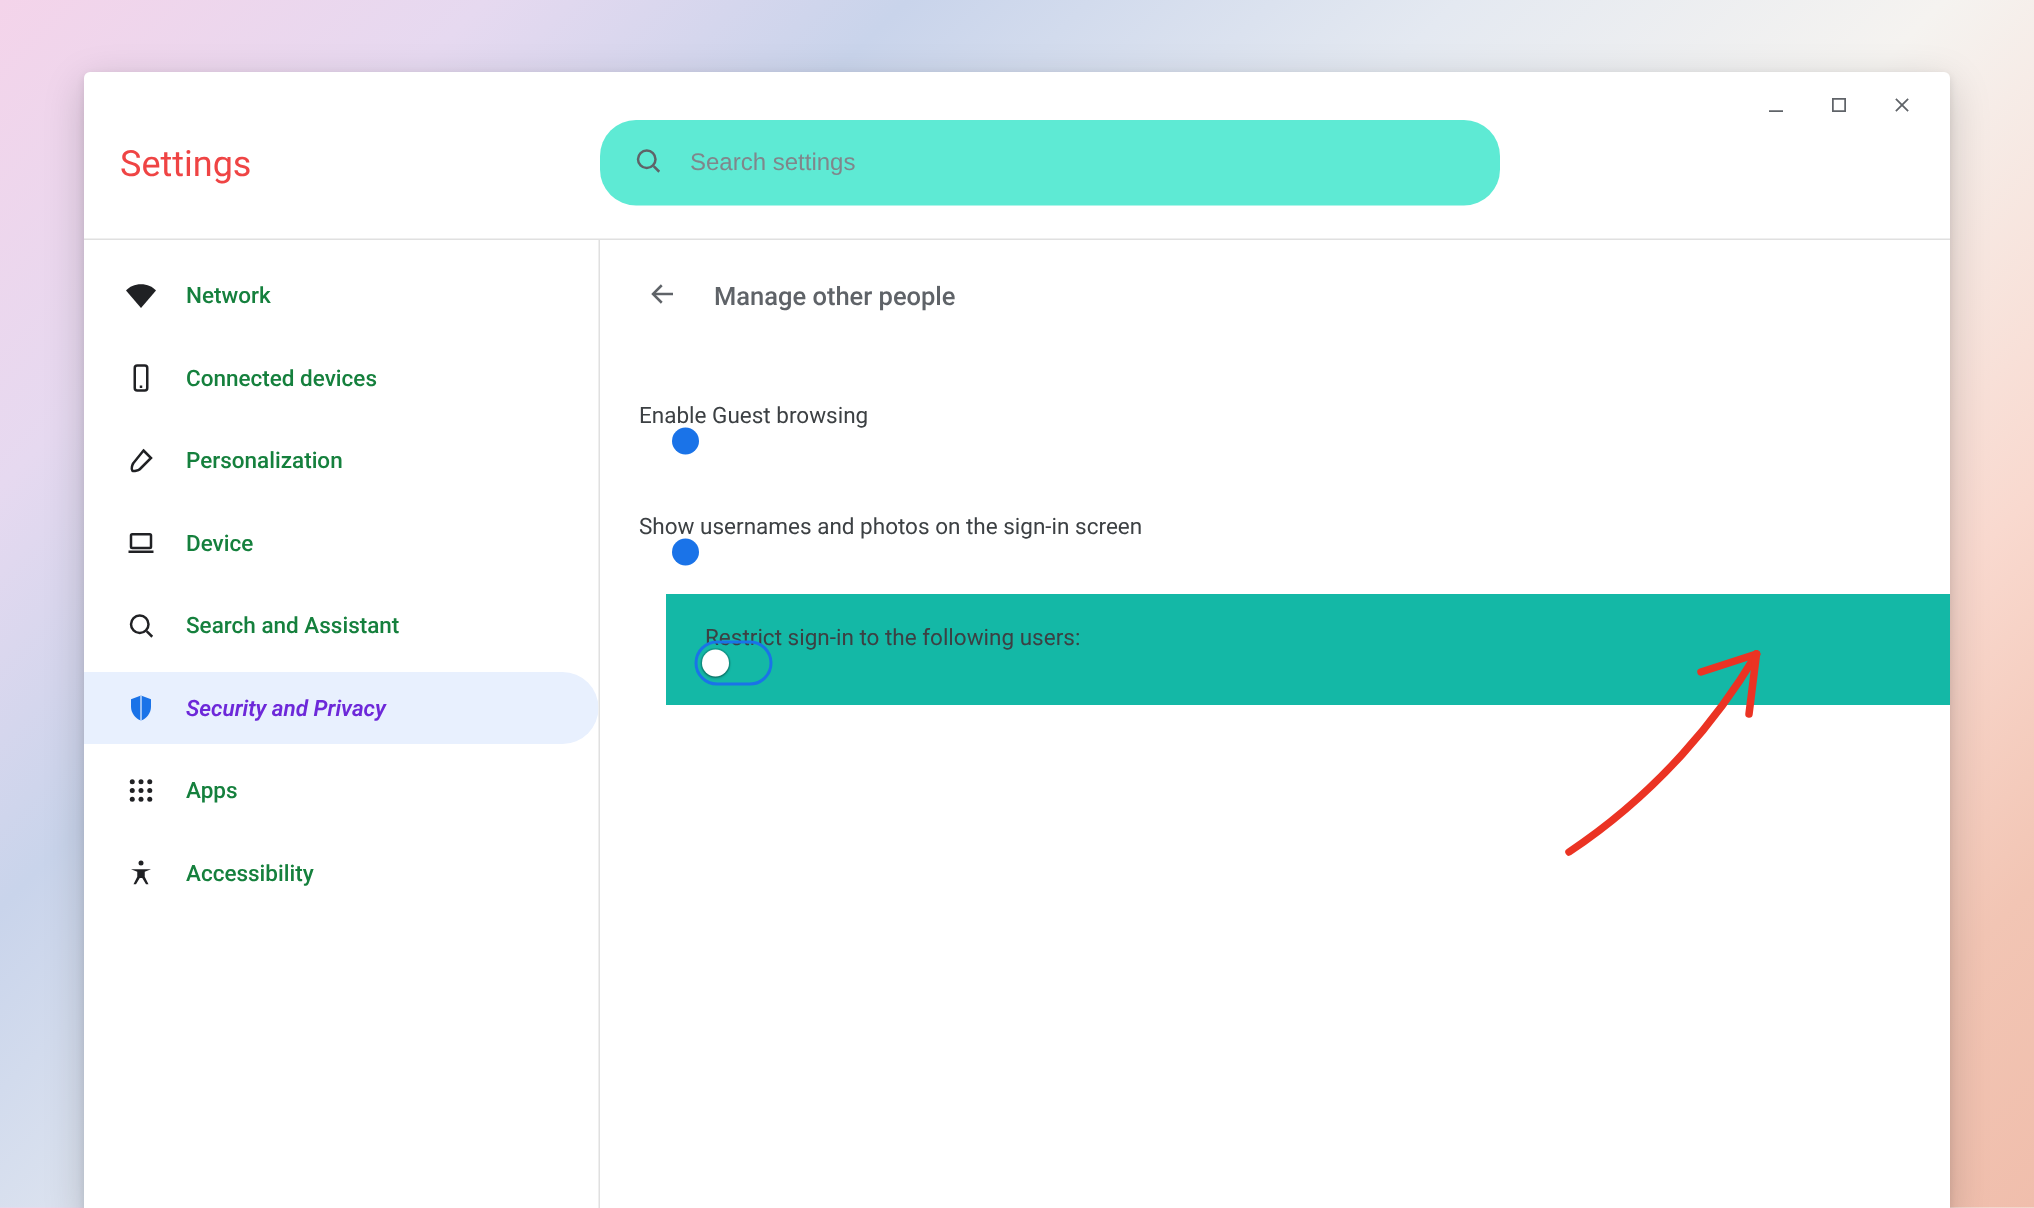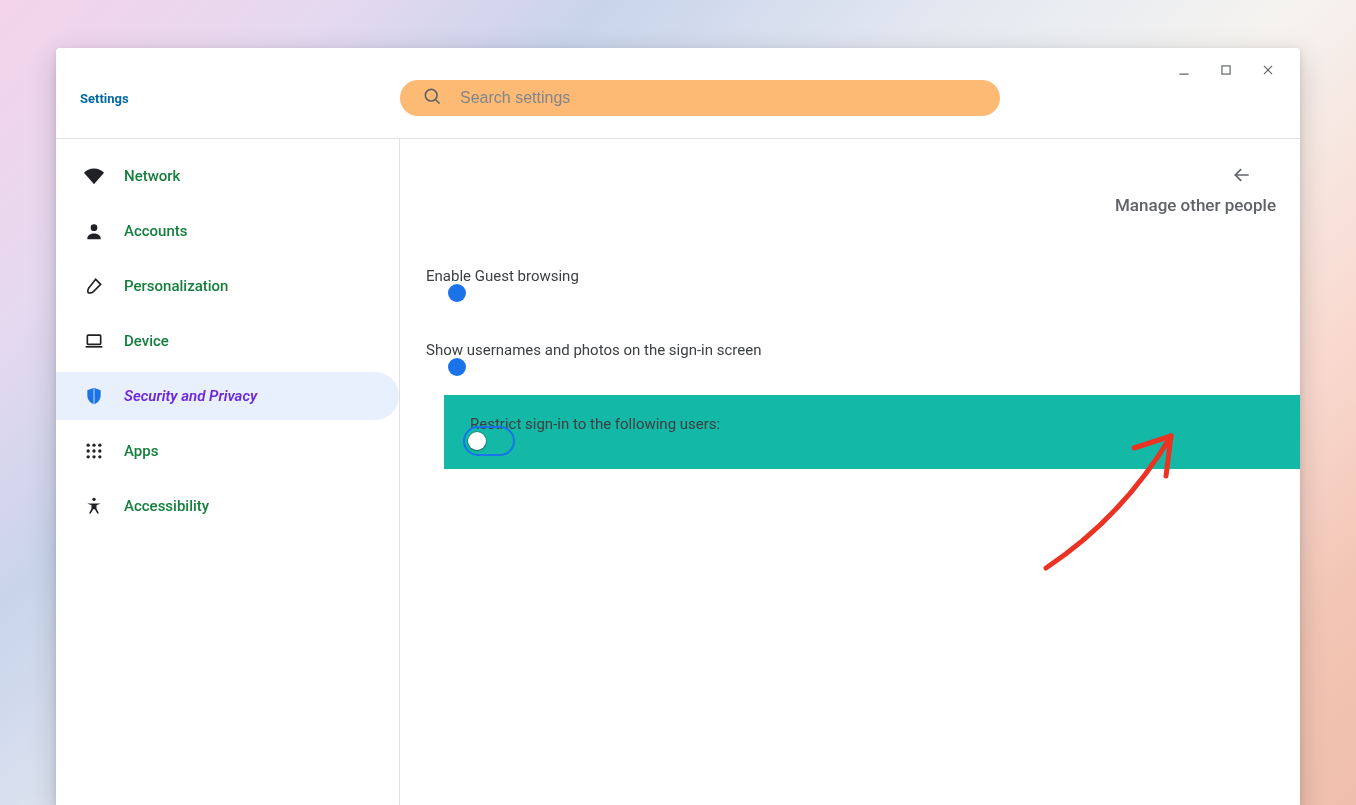"Settings" .header-title { color: #0369a1 -> #ef4444; font-size: 13px -> 24px; font-weight: 700 -> 400 }
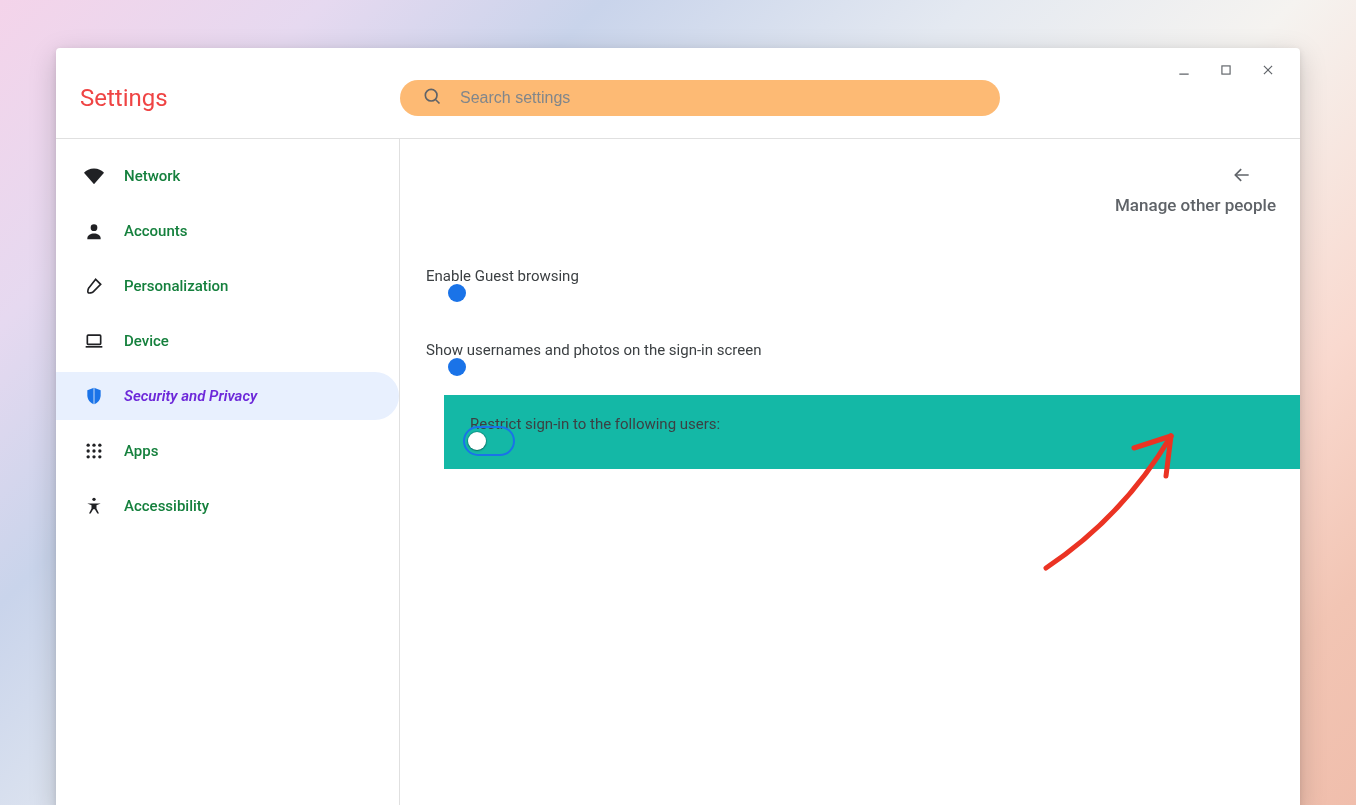"Search settings" .search-pill { background: #fdba74 -> #5eead4; height: 36px -> 57px }
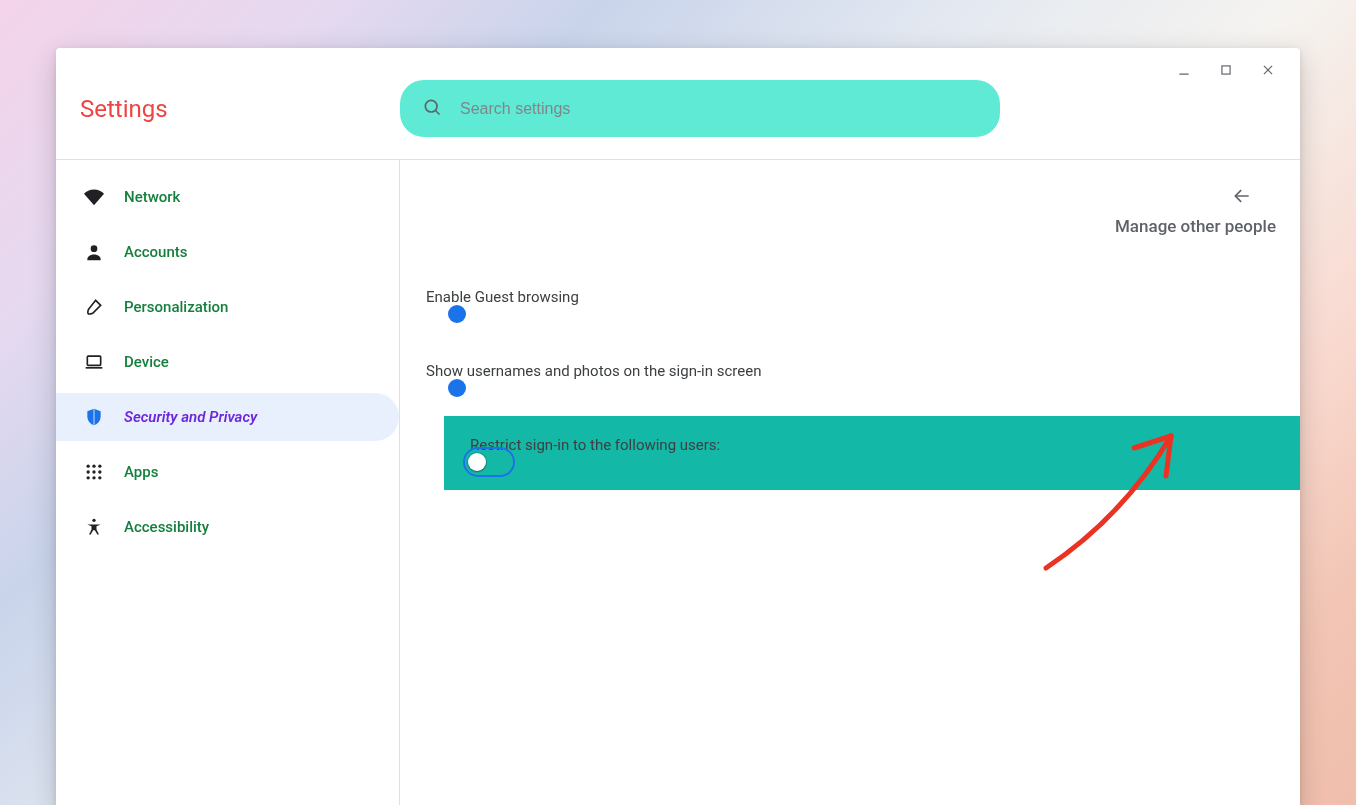"Manage other people" .page-title-row { align-items: flex-end -> center; flex-direction: column -> none }
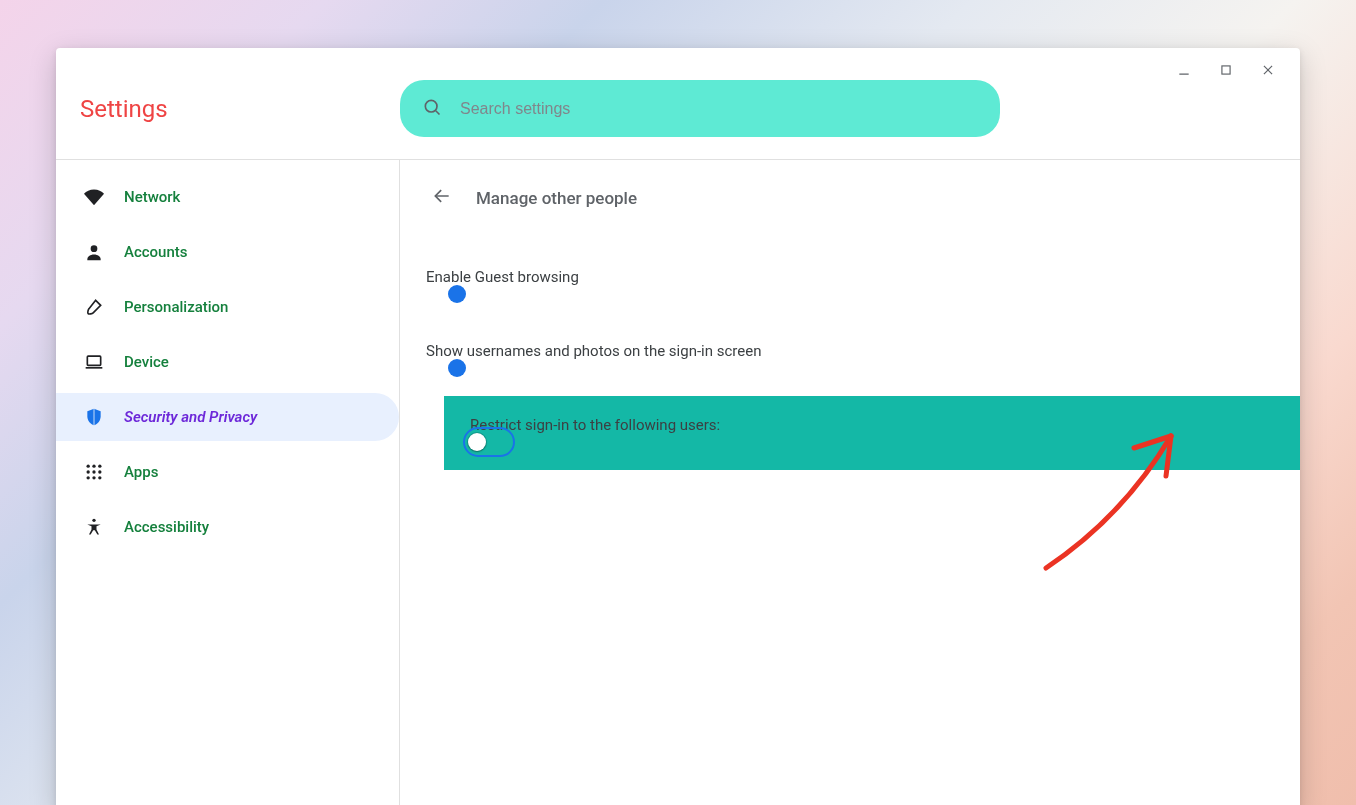"Connected devices" div.side-item { html: none -> <div> <span> <svg> <rect></rect> <line></line> </svg> </span> <span>Connected devices</span> </div> }
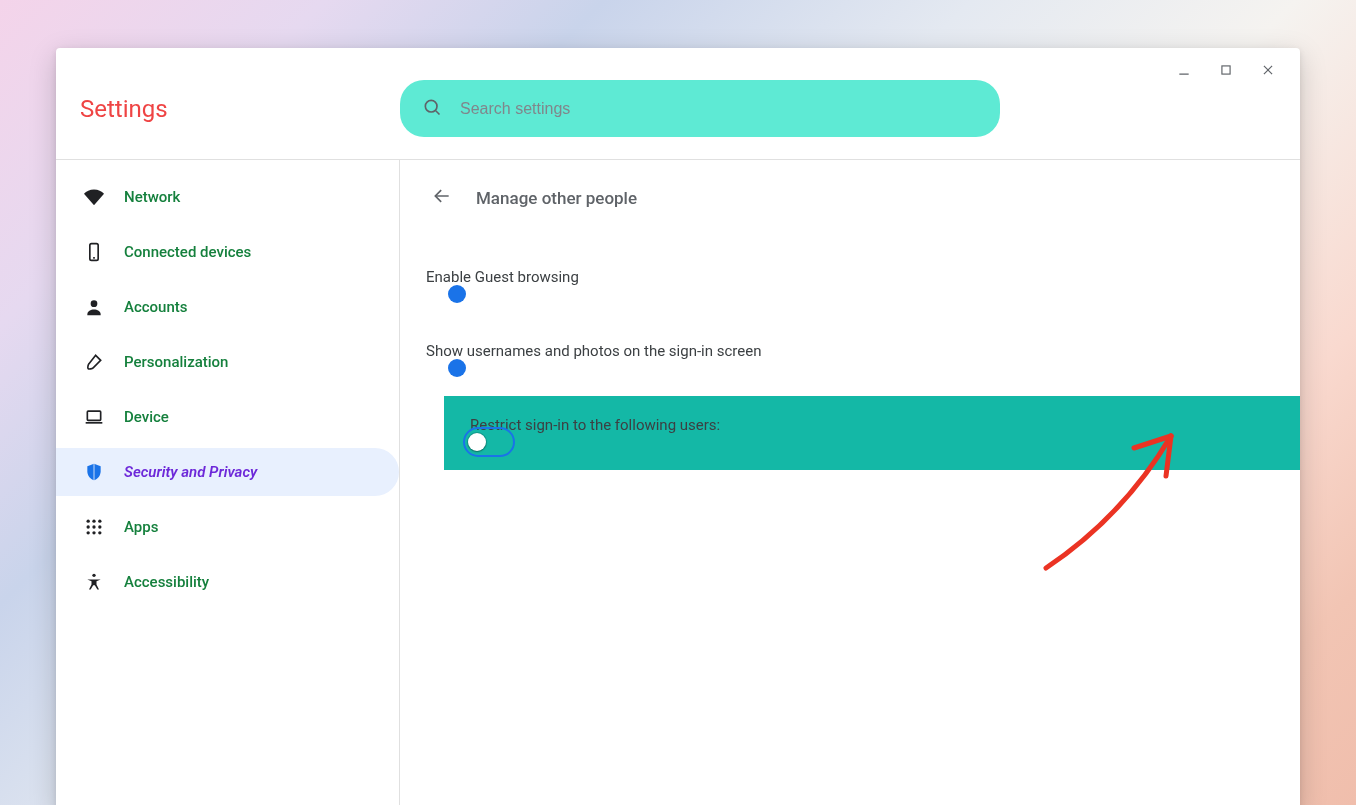"Accounts" div.side-item { html: <div> <span> <svg> <circle></circle> <path></path> </svg> </span> <span>Accounts</span> </div> -> none }
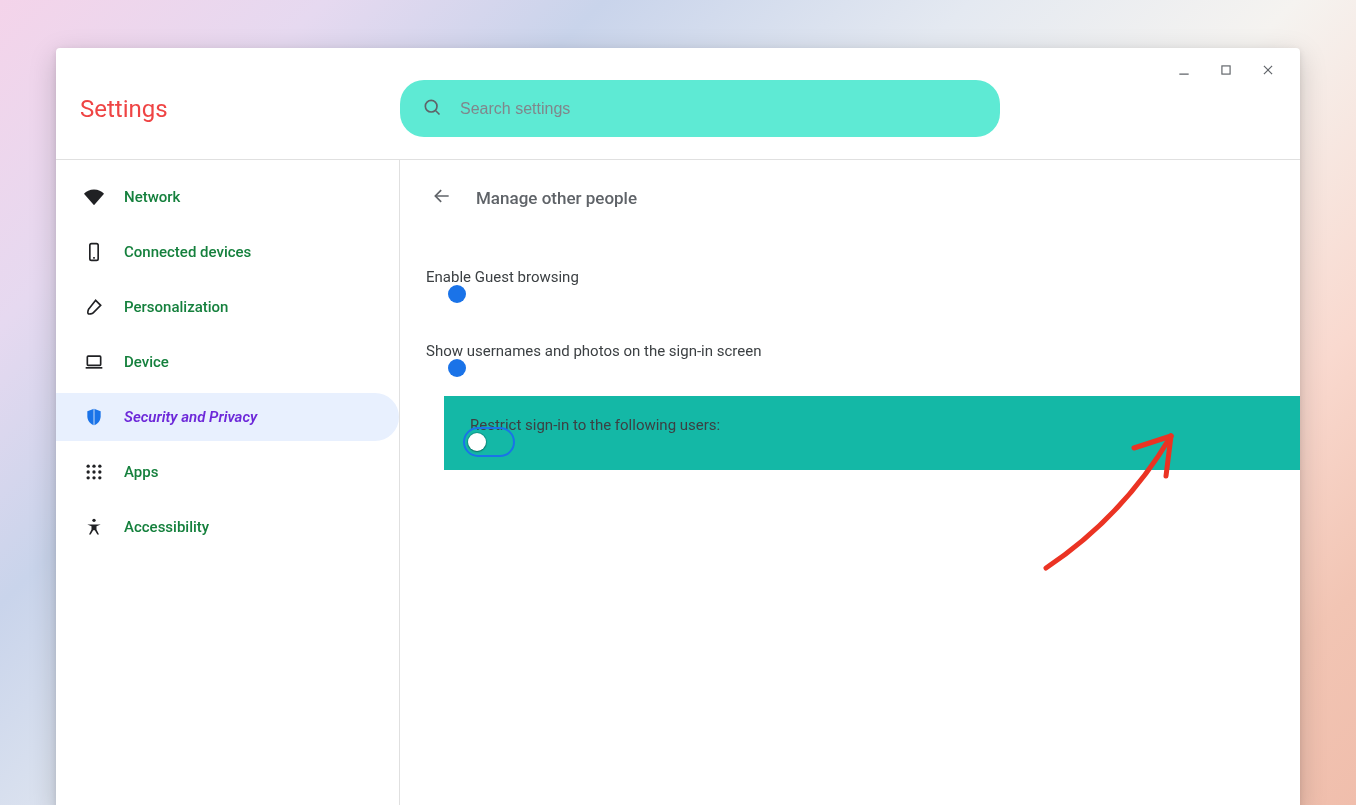"Search and Assistant" div.side-item { html: none -> <div> <span> <svg> <circle></circle> <line></line> </svg> </span> <span>Search and Assistant</span> </div> }
